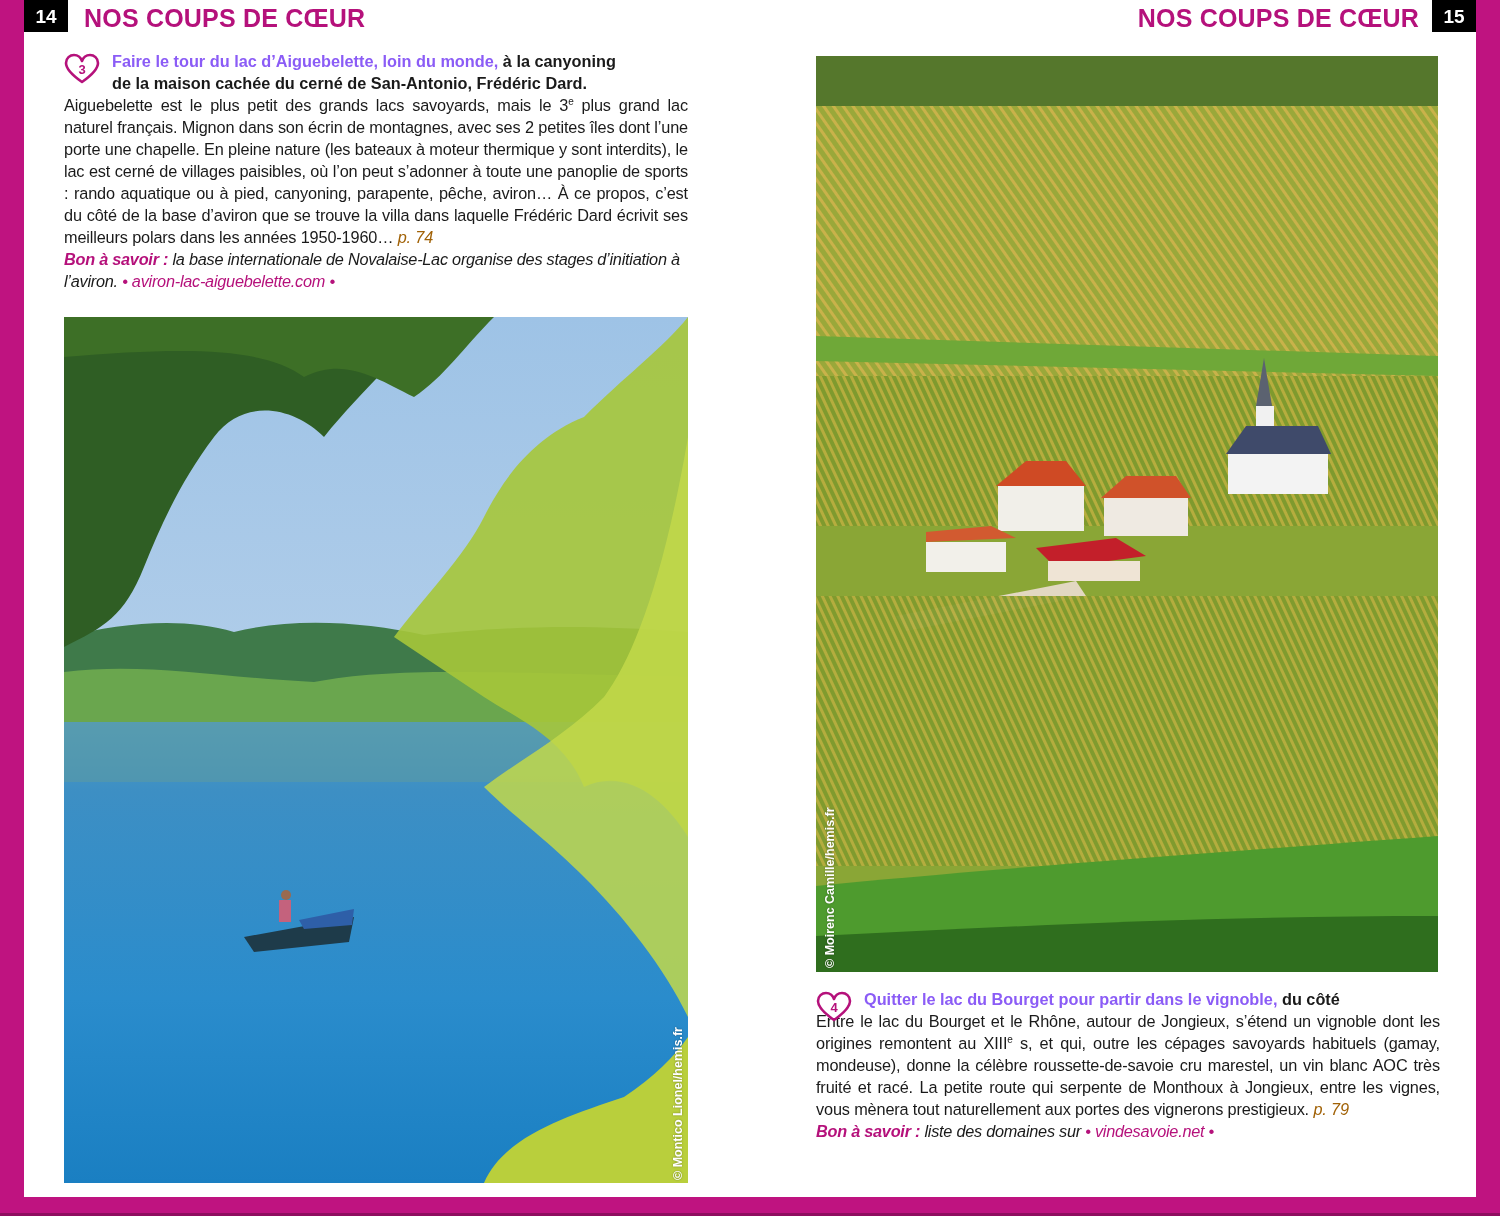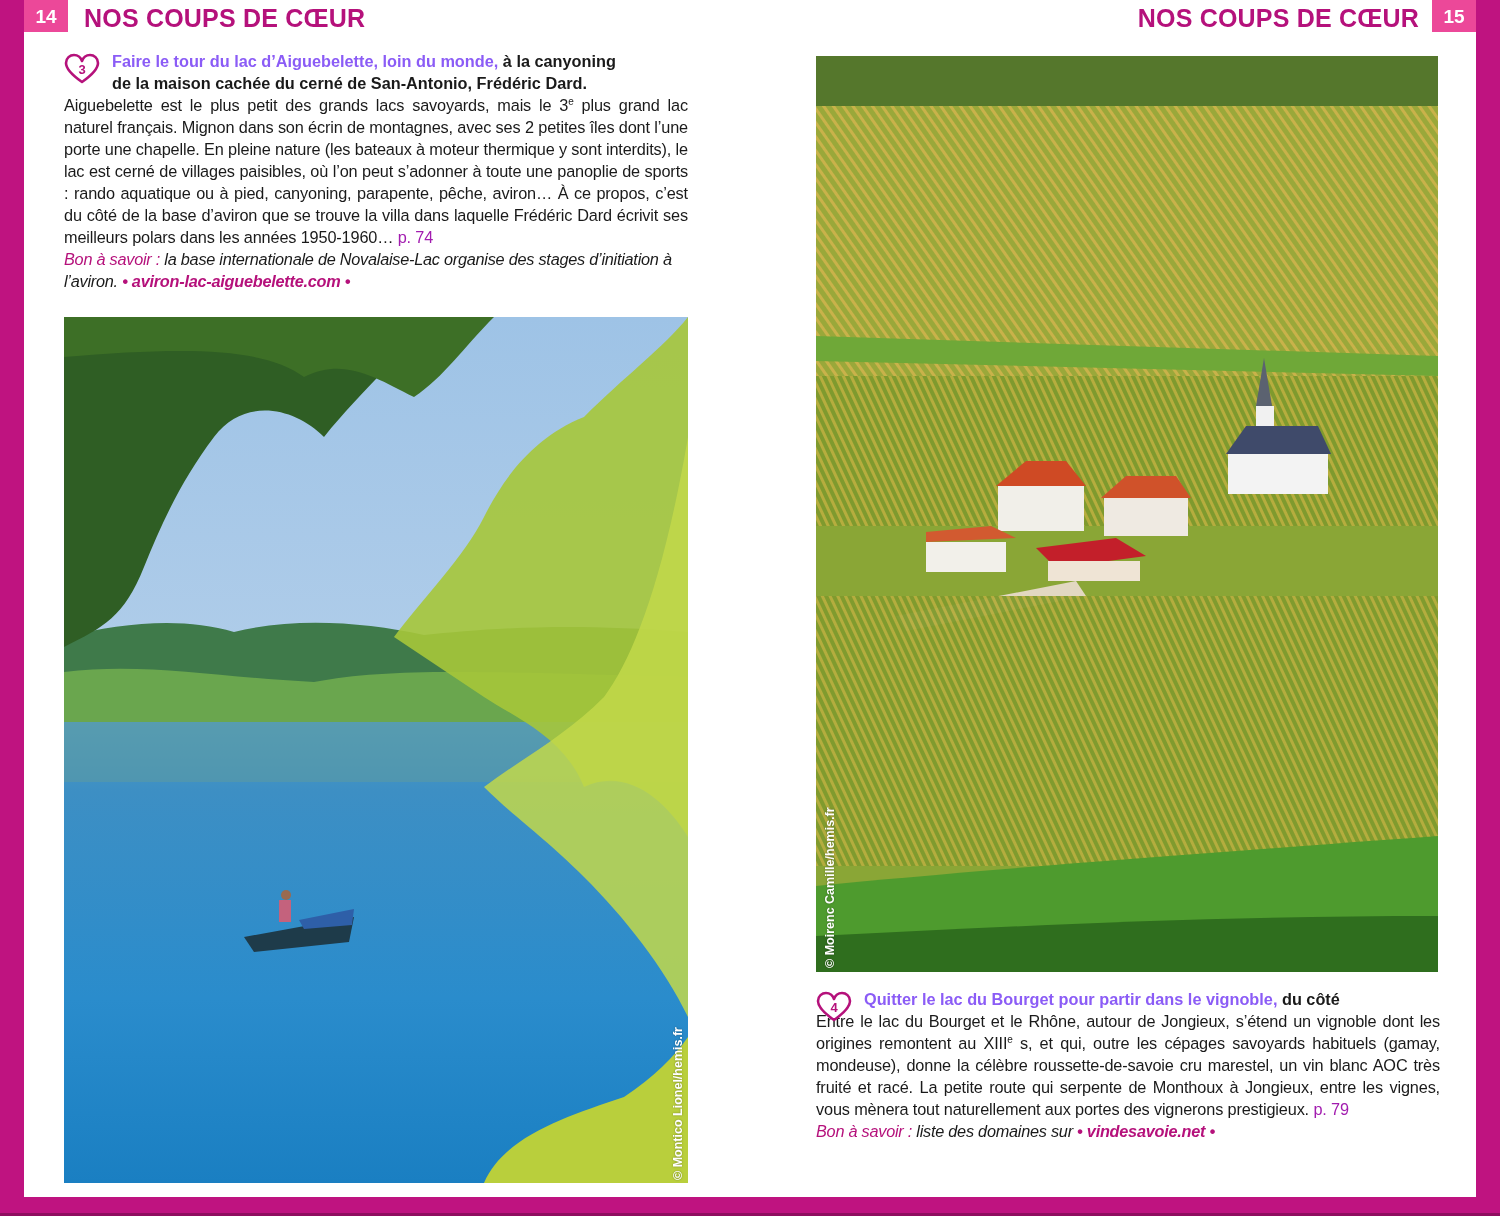"14" .page-tab { background: #ec4899 -> #000000 }
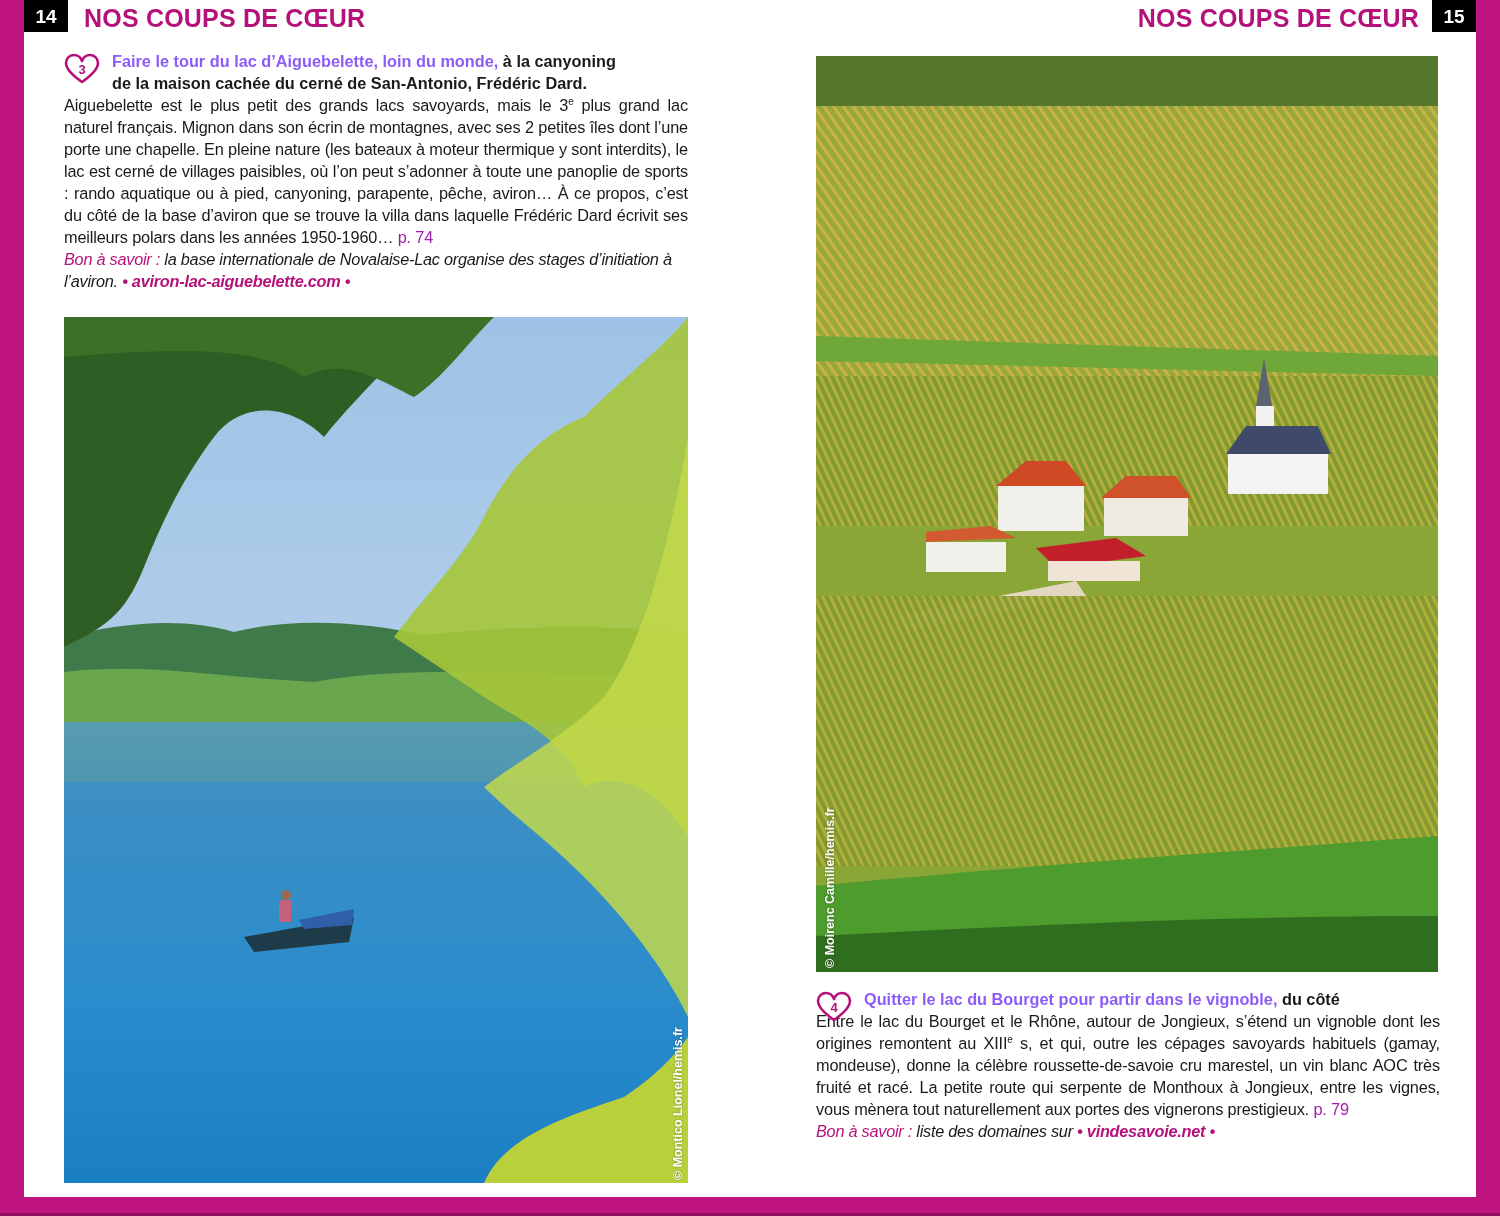"p. 74" .ref { color: #a21caf -> #a16207; font-style: none -> italic }
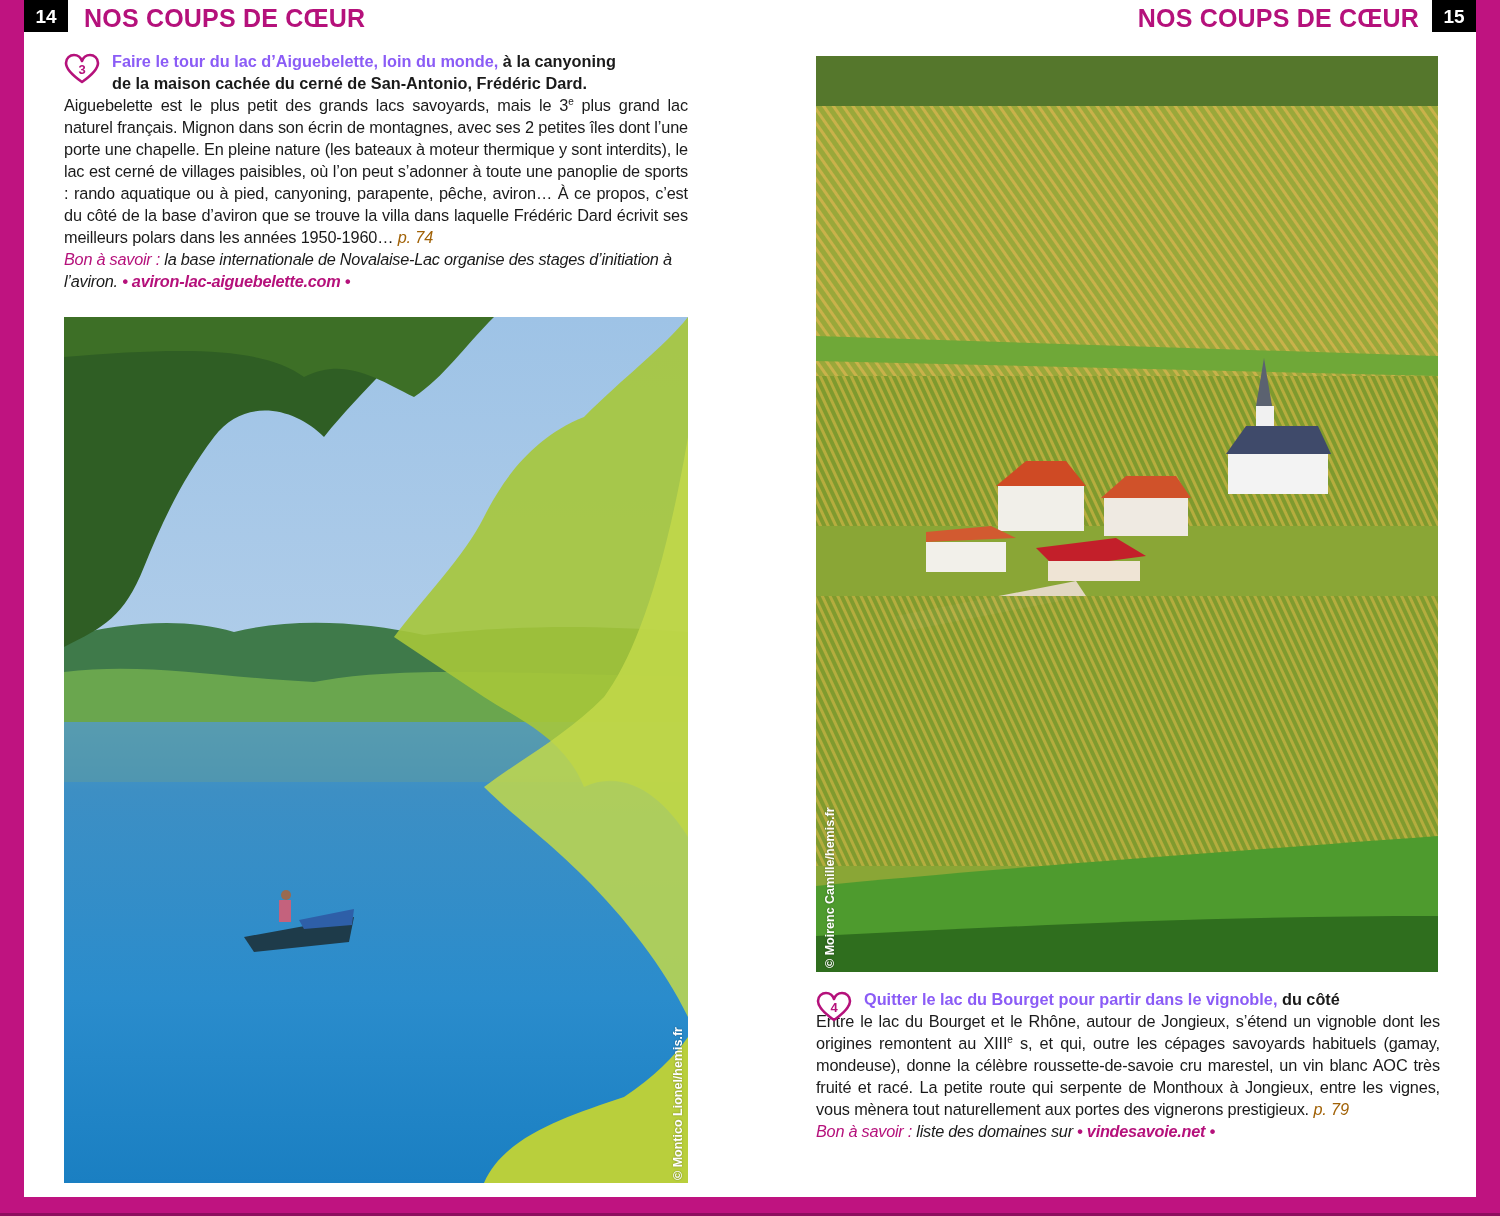"Bon à savoir :" .tip-label { font-weight: normal -> bold }
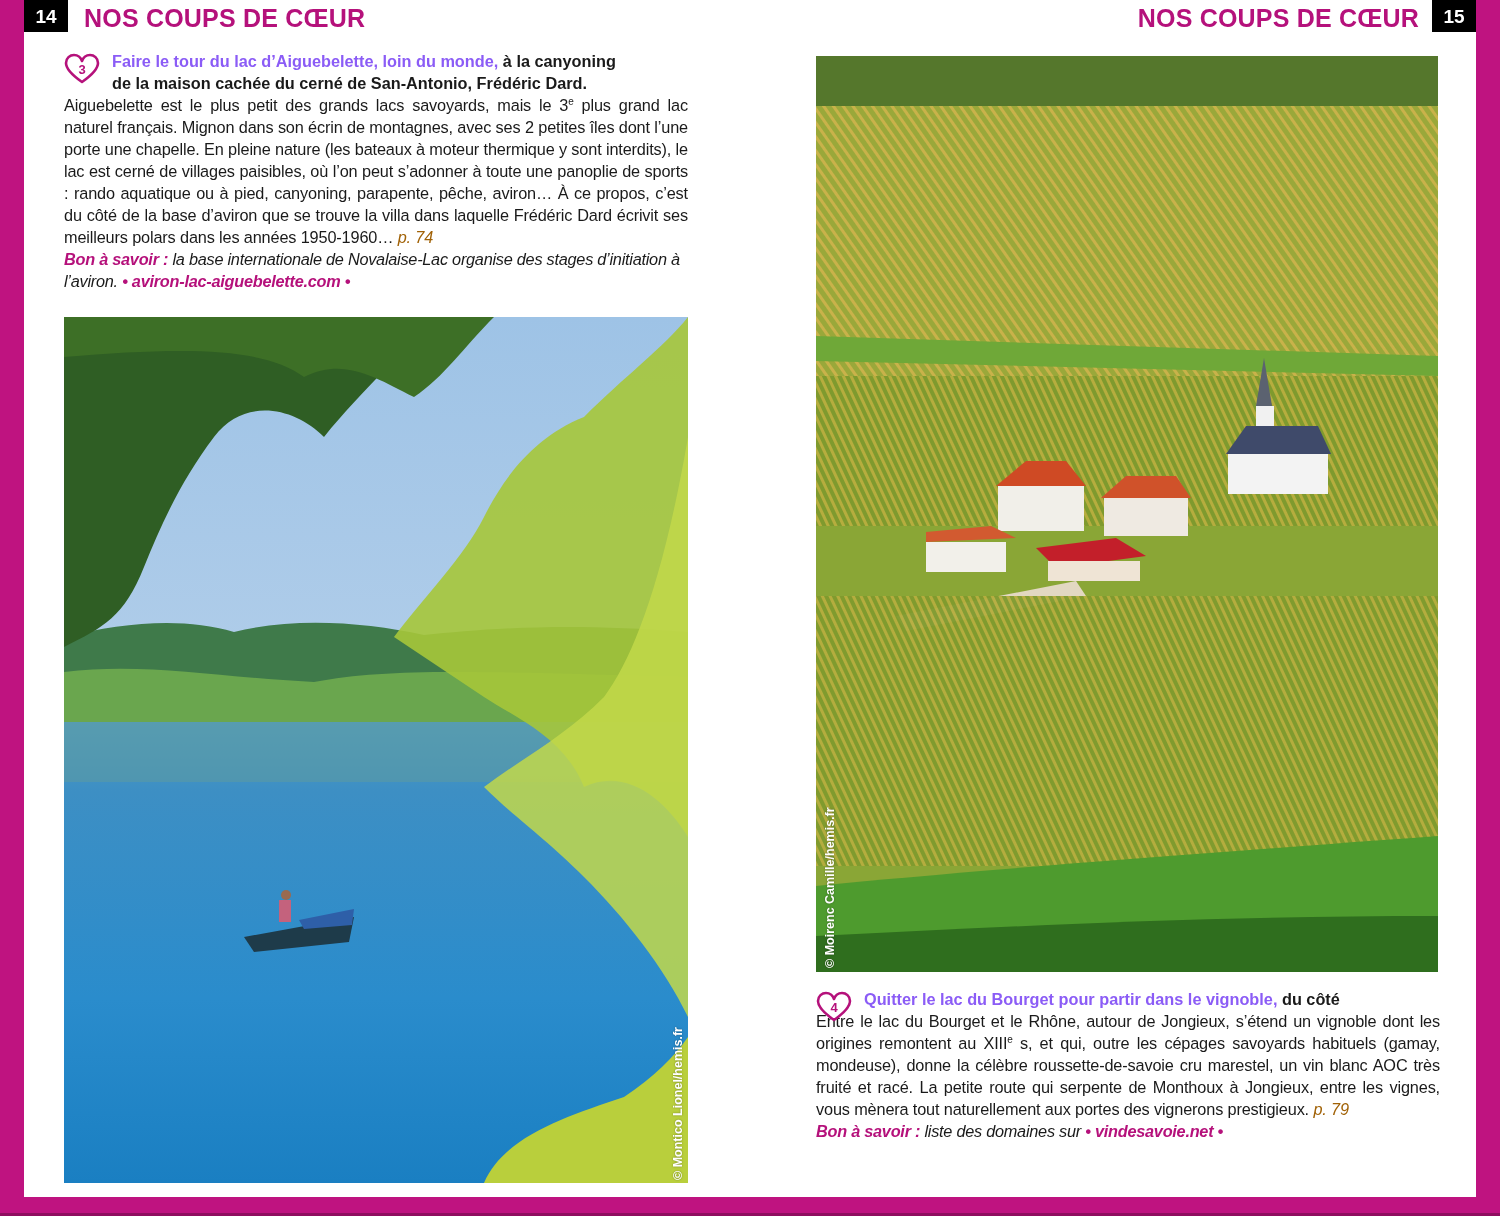"• aviron-lac-aiguebelette.com •" .tip-link { font-weight: bold -> none }
